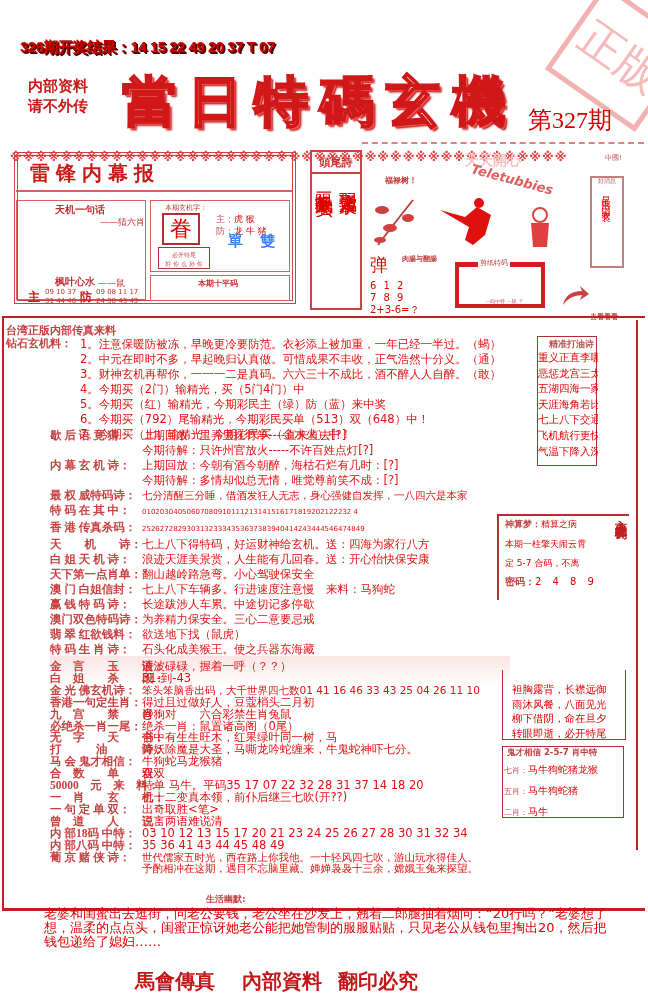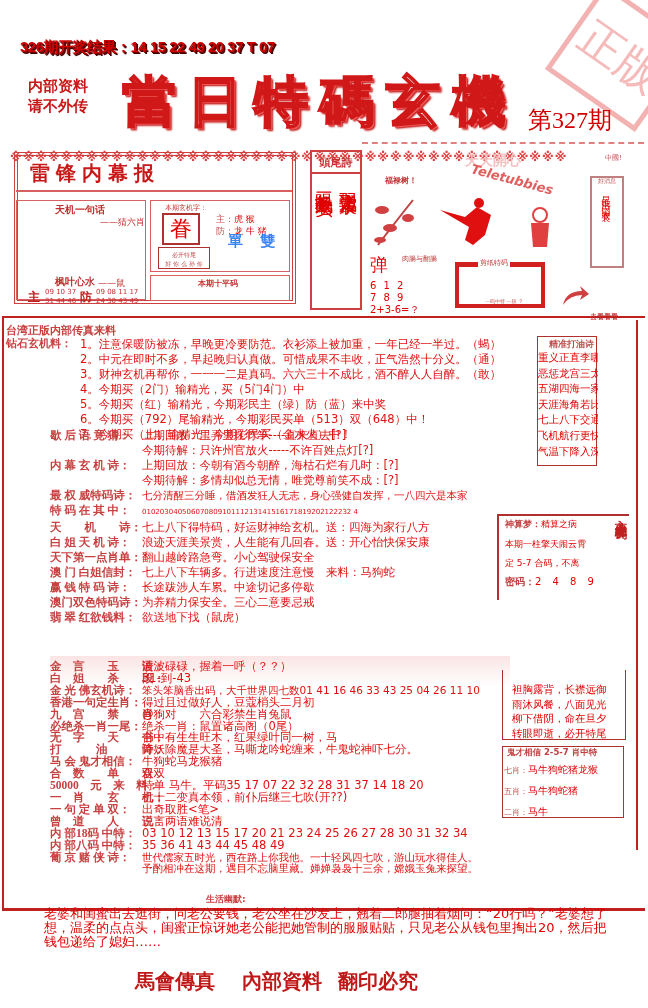"肉腸与翻腸" div.abs { font-weight: normal -> bold }
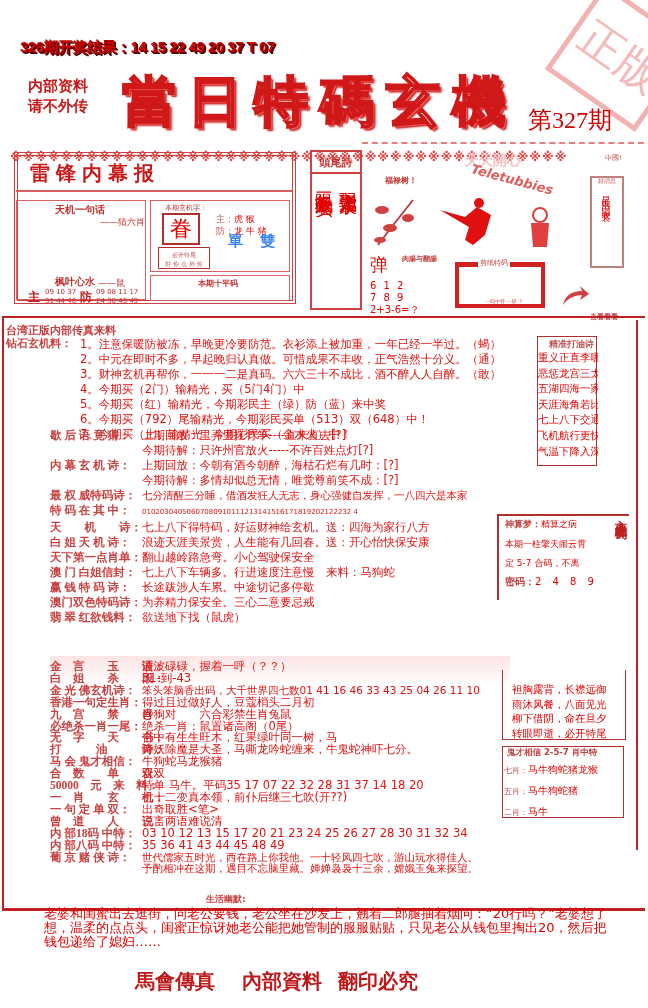"香 港 传真杀码：" div.line { html: none -> <div><span>香 港 传真杀码：</span><span>25262728293031323334353637383940414243444546474849</span></div> }
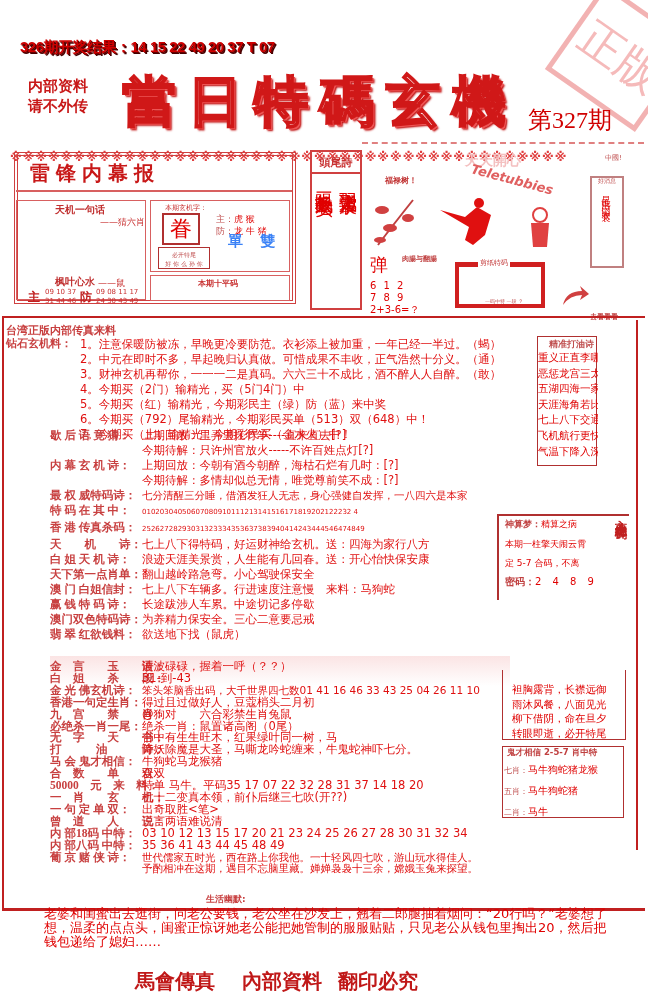"特 码 生 肖 诗：" div.line { html: none -> <div><span>特 码 生 肖 诗：</span><span>石头化成美猴王。使之兵器东海藏</span></div> }
